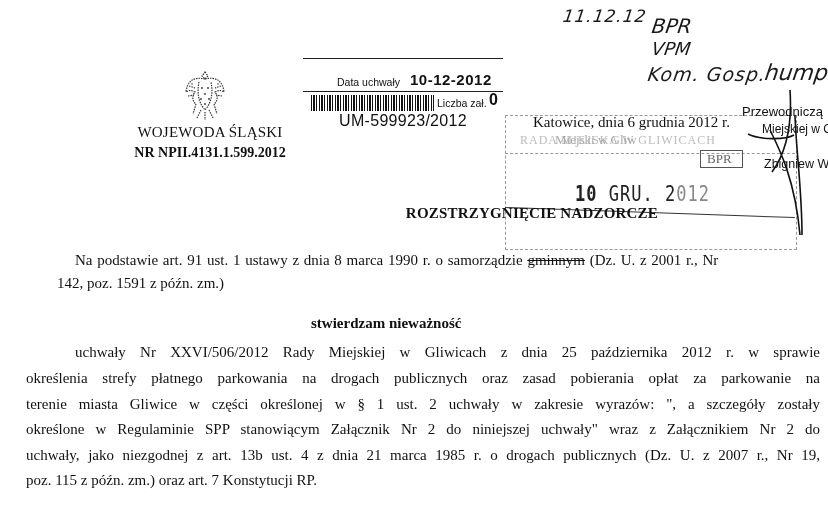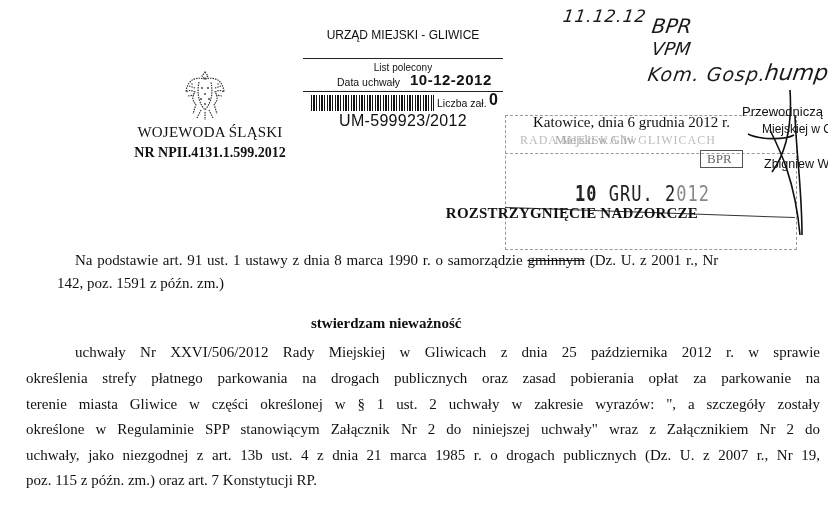"URZĄD MIEJSKI - GLIWICE" div.line1 { html: <div>URZĄD MIEJSKI - GLIWICE</div> -> none }
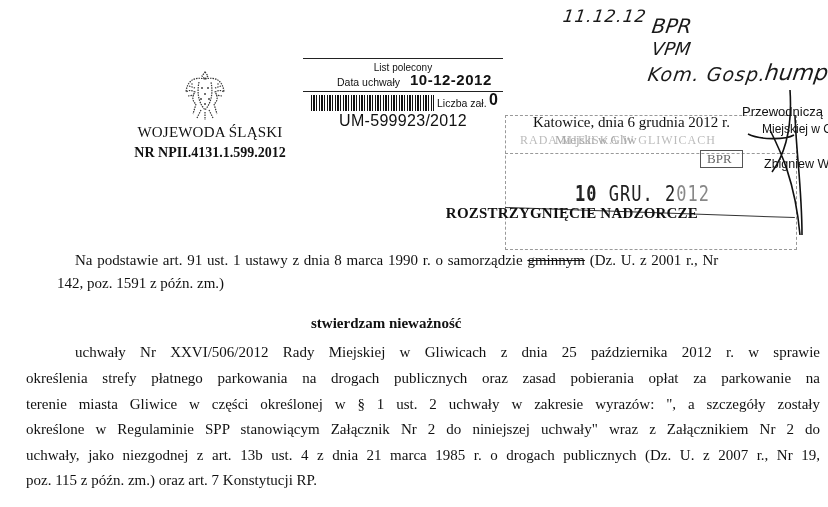"List polecony" div.reg { html: <div>List polecony</div> -> none }
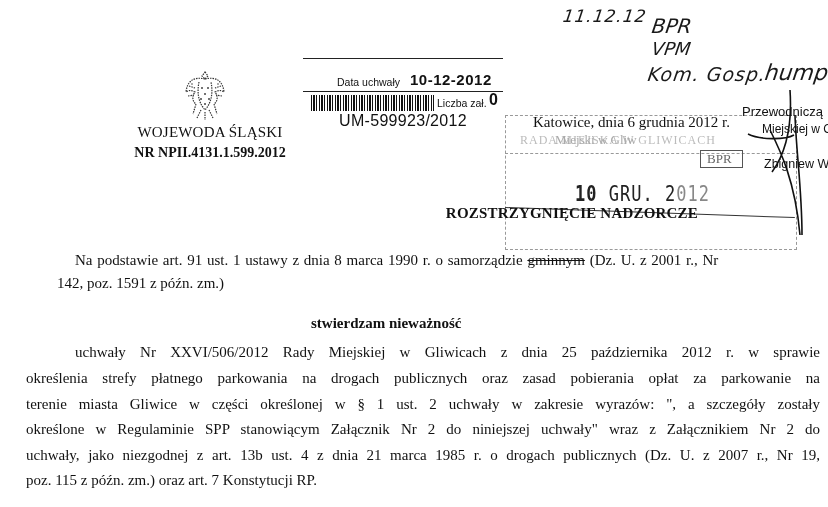"ROZSTRZYGNIĘCIE NADZORCZE" .title { margin-left: 40px -> none }
